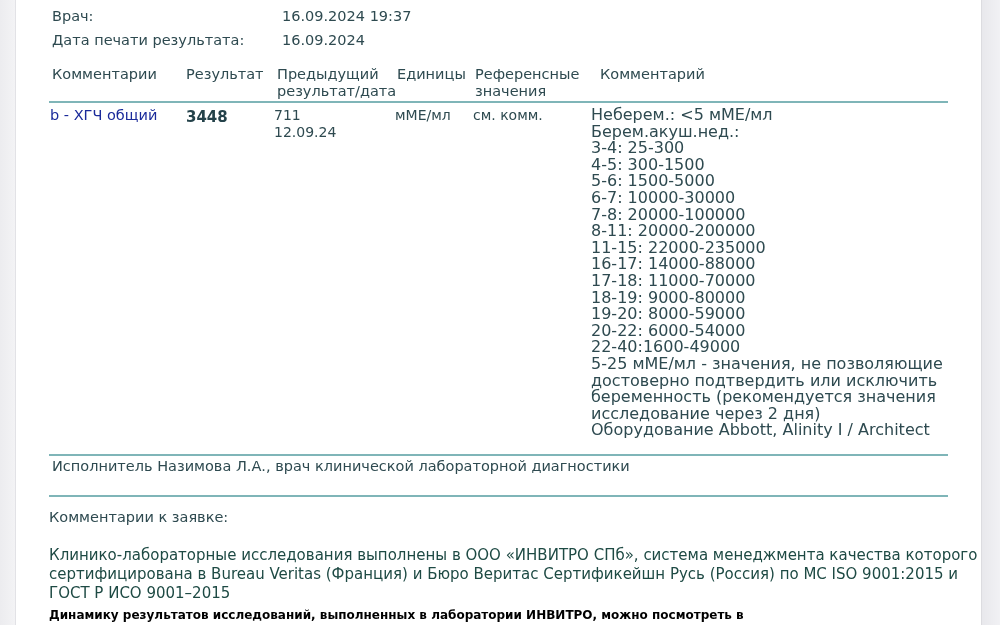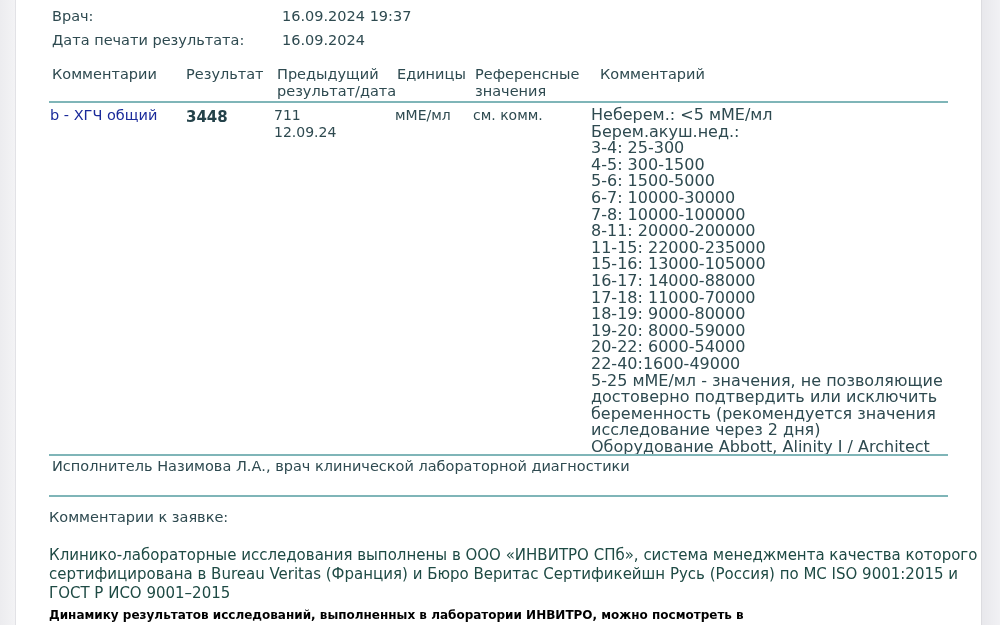"7-8: 10000-100000" div { text: 10000-100000 -> 20000-100000 }
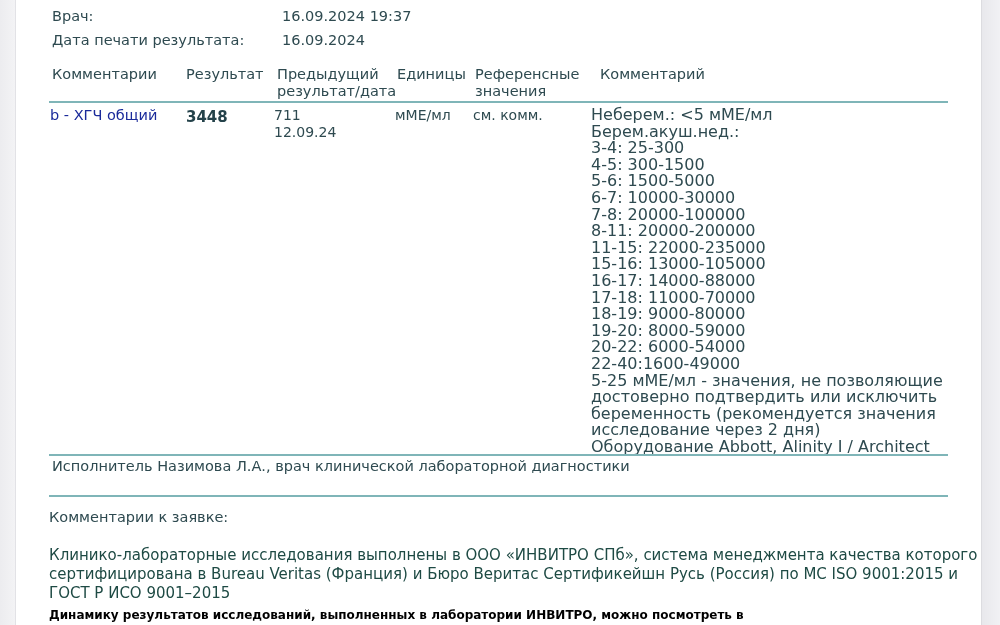"15-16: 13000-105000" div { html: <div>15-16: 13000-105000</div> -> none }
